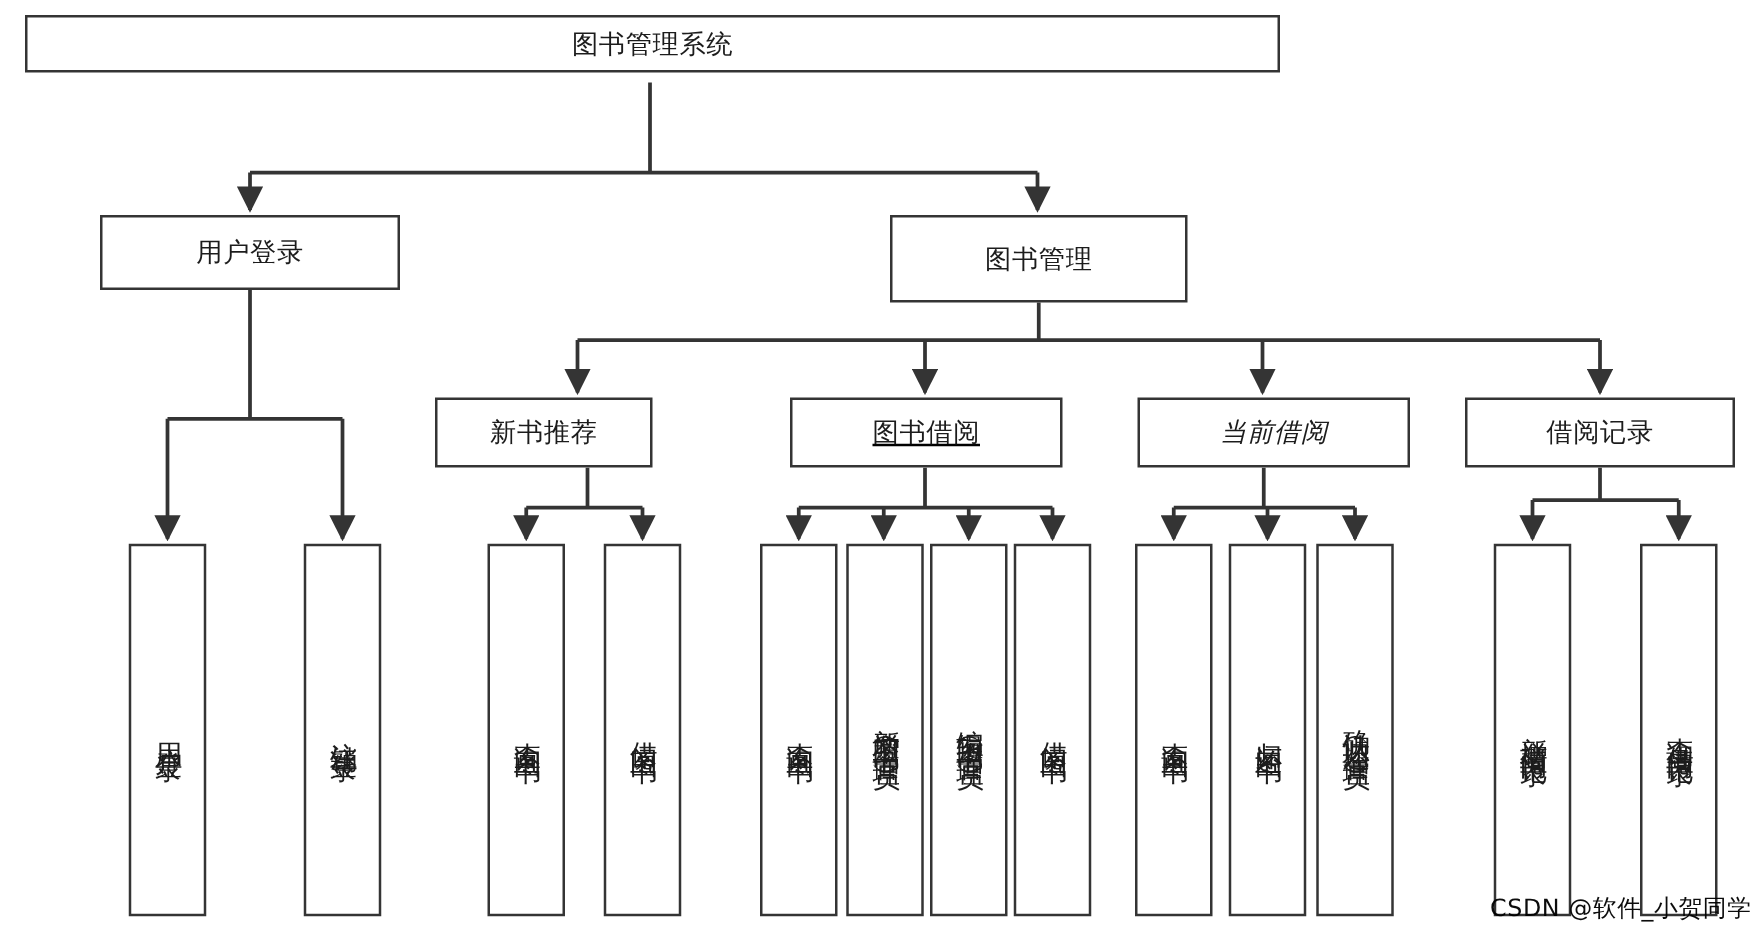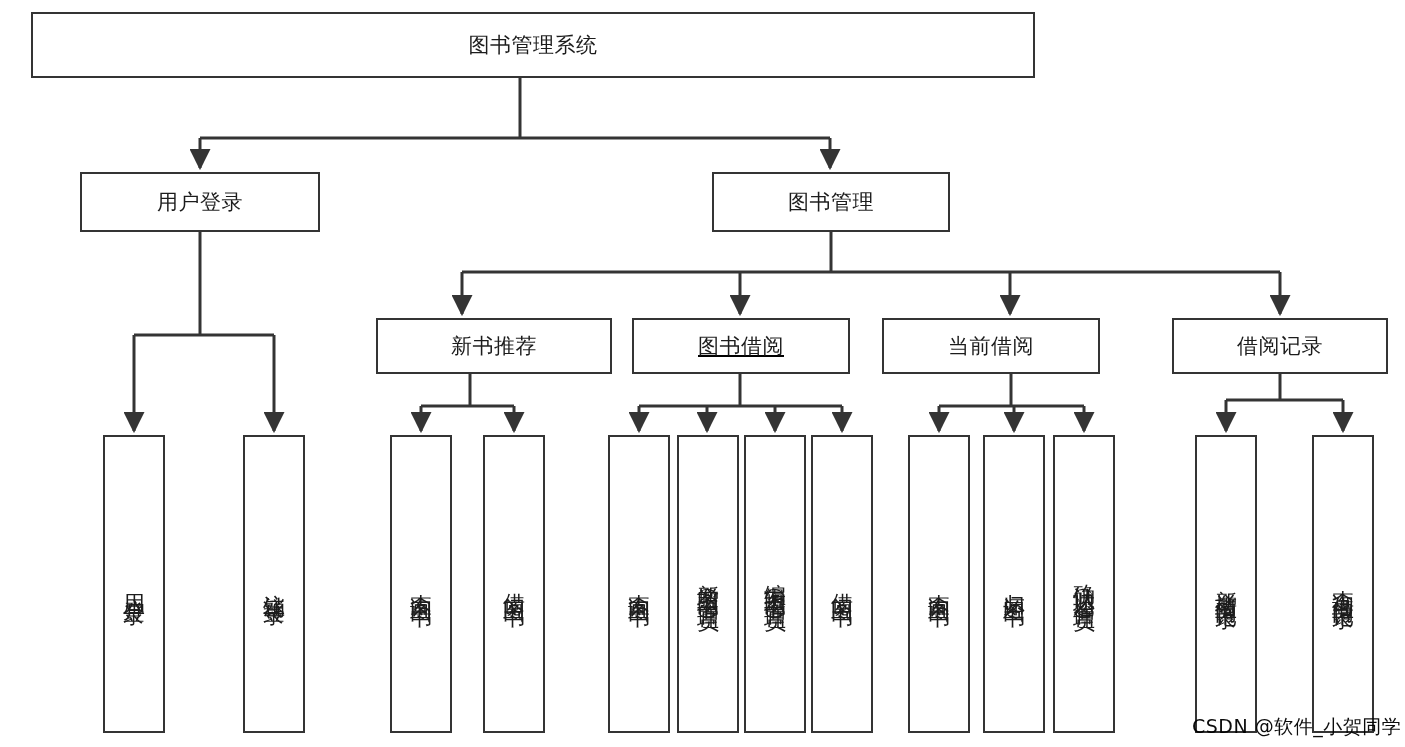"图书管理系统" div.node { height: 66px -> 46px; left: 31px -> 20px }
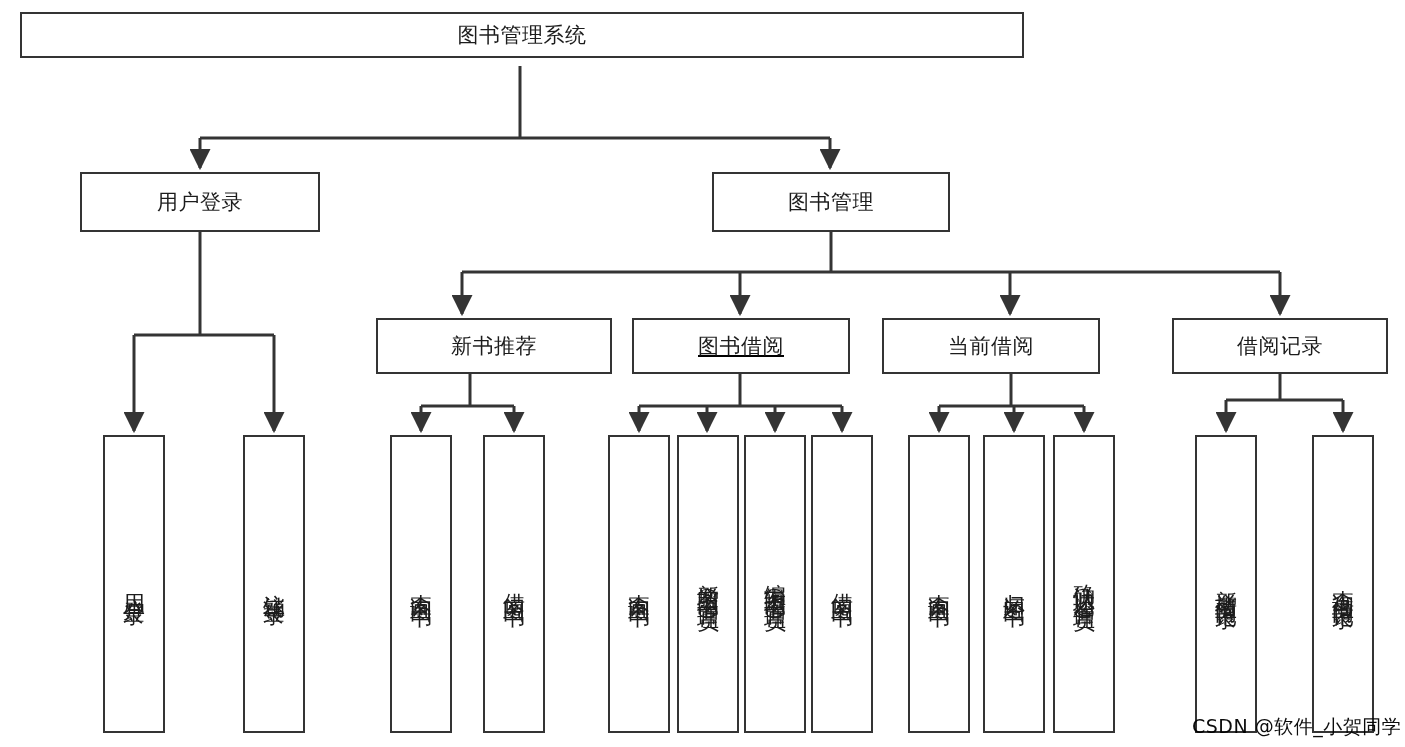"图书管理" div.node { height: 60px -> 70px }
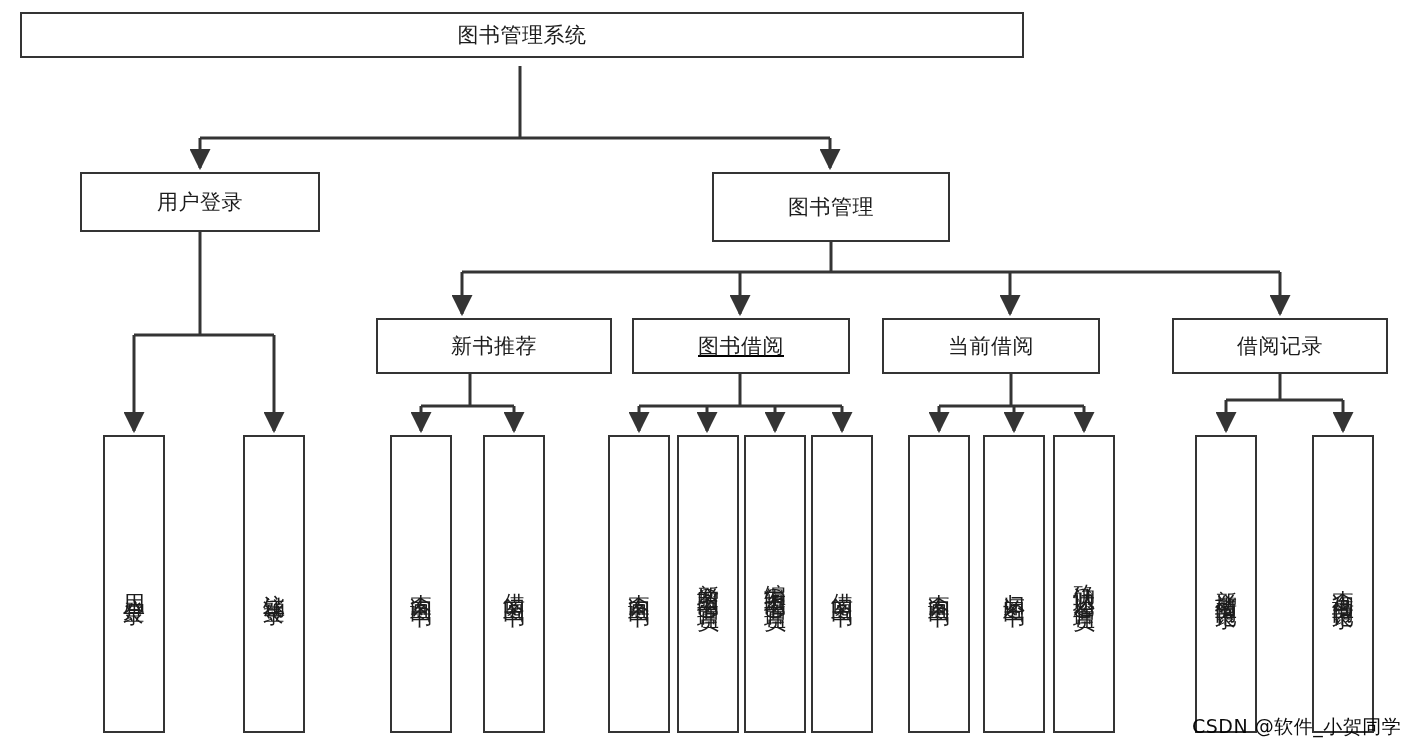"新书推荐" div.node { left: 376px -> 348px; width: 236px -> 174px }
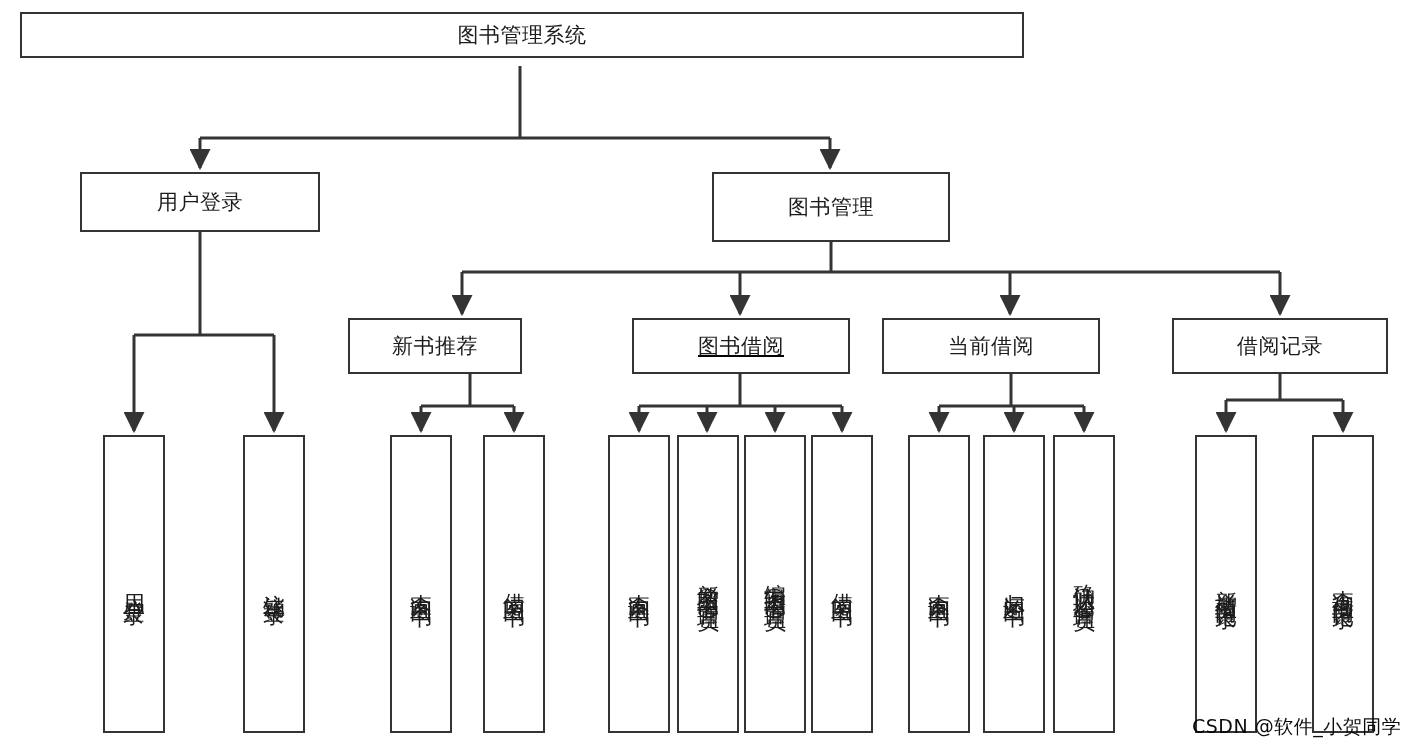"当前借阅" div.node { font-style: none -> italic; left: 882px -> 910px }
